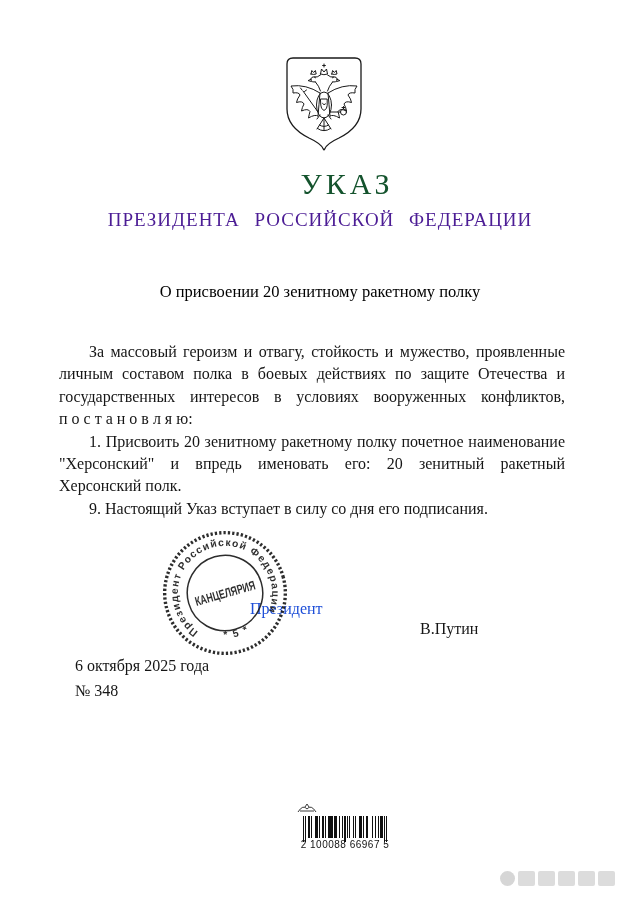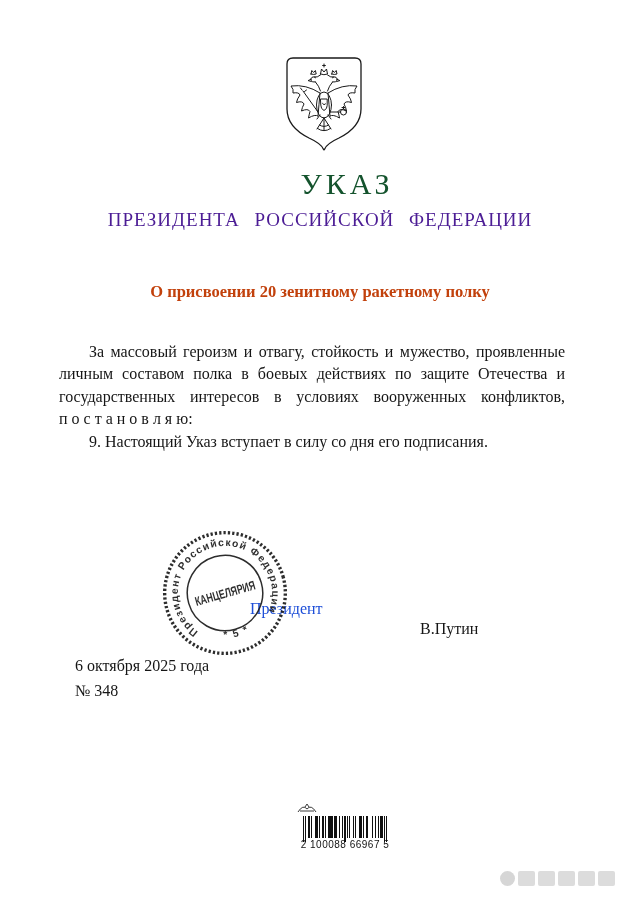"О присвоении 20 зенитному ракетному" .subject { color: #c2410c -> #000000; font-weight: bold -> normal }
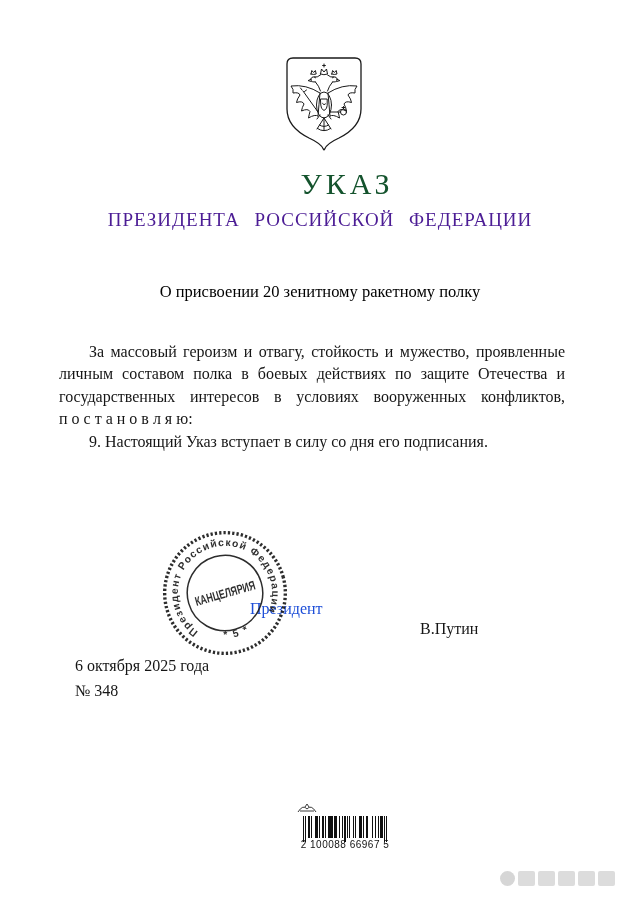"1. Присвоить 20 зенитному ракетному" p { html: none -> <p>1. Присвоить 20 зенитному ракетному полку почетное наименование "Херсонский" и впредь именовать его: 20 зенитный ракетный Херсонский полк.</p> }
